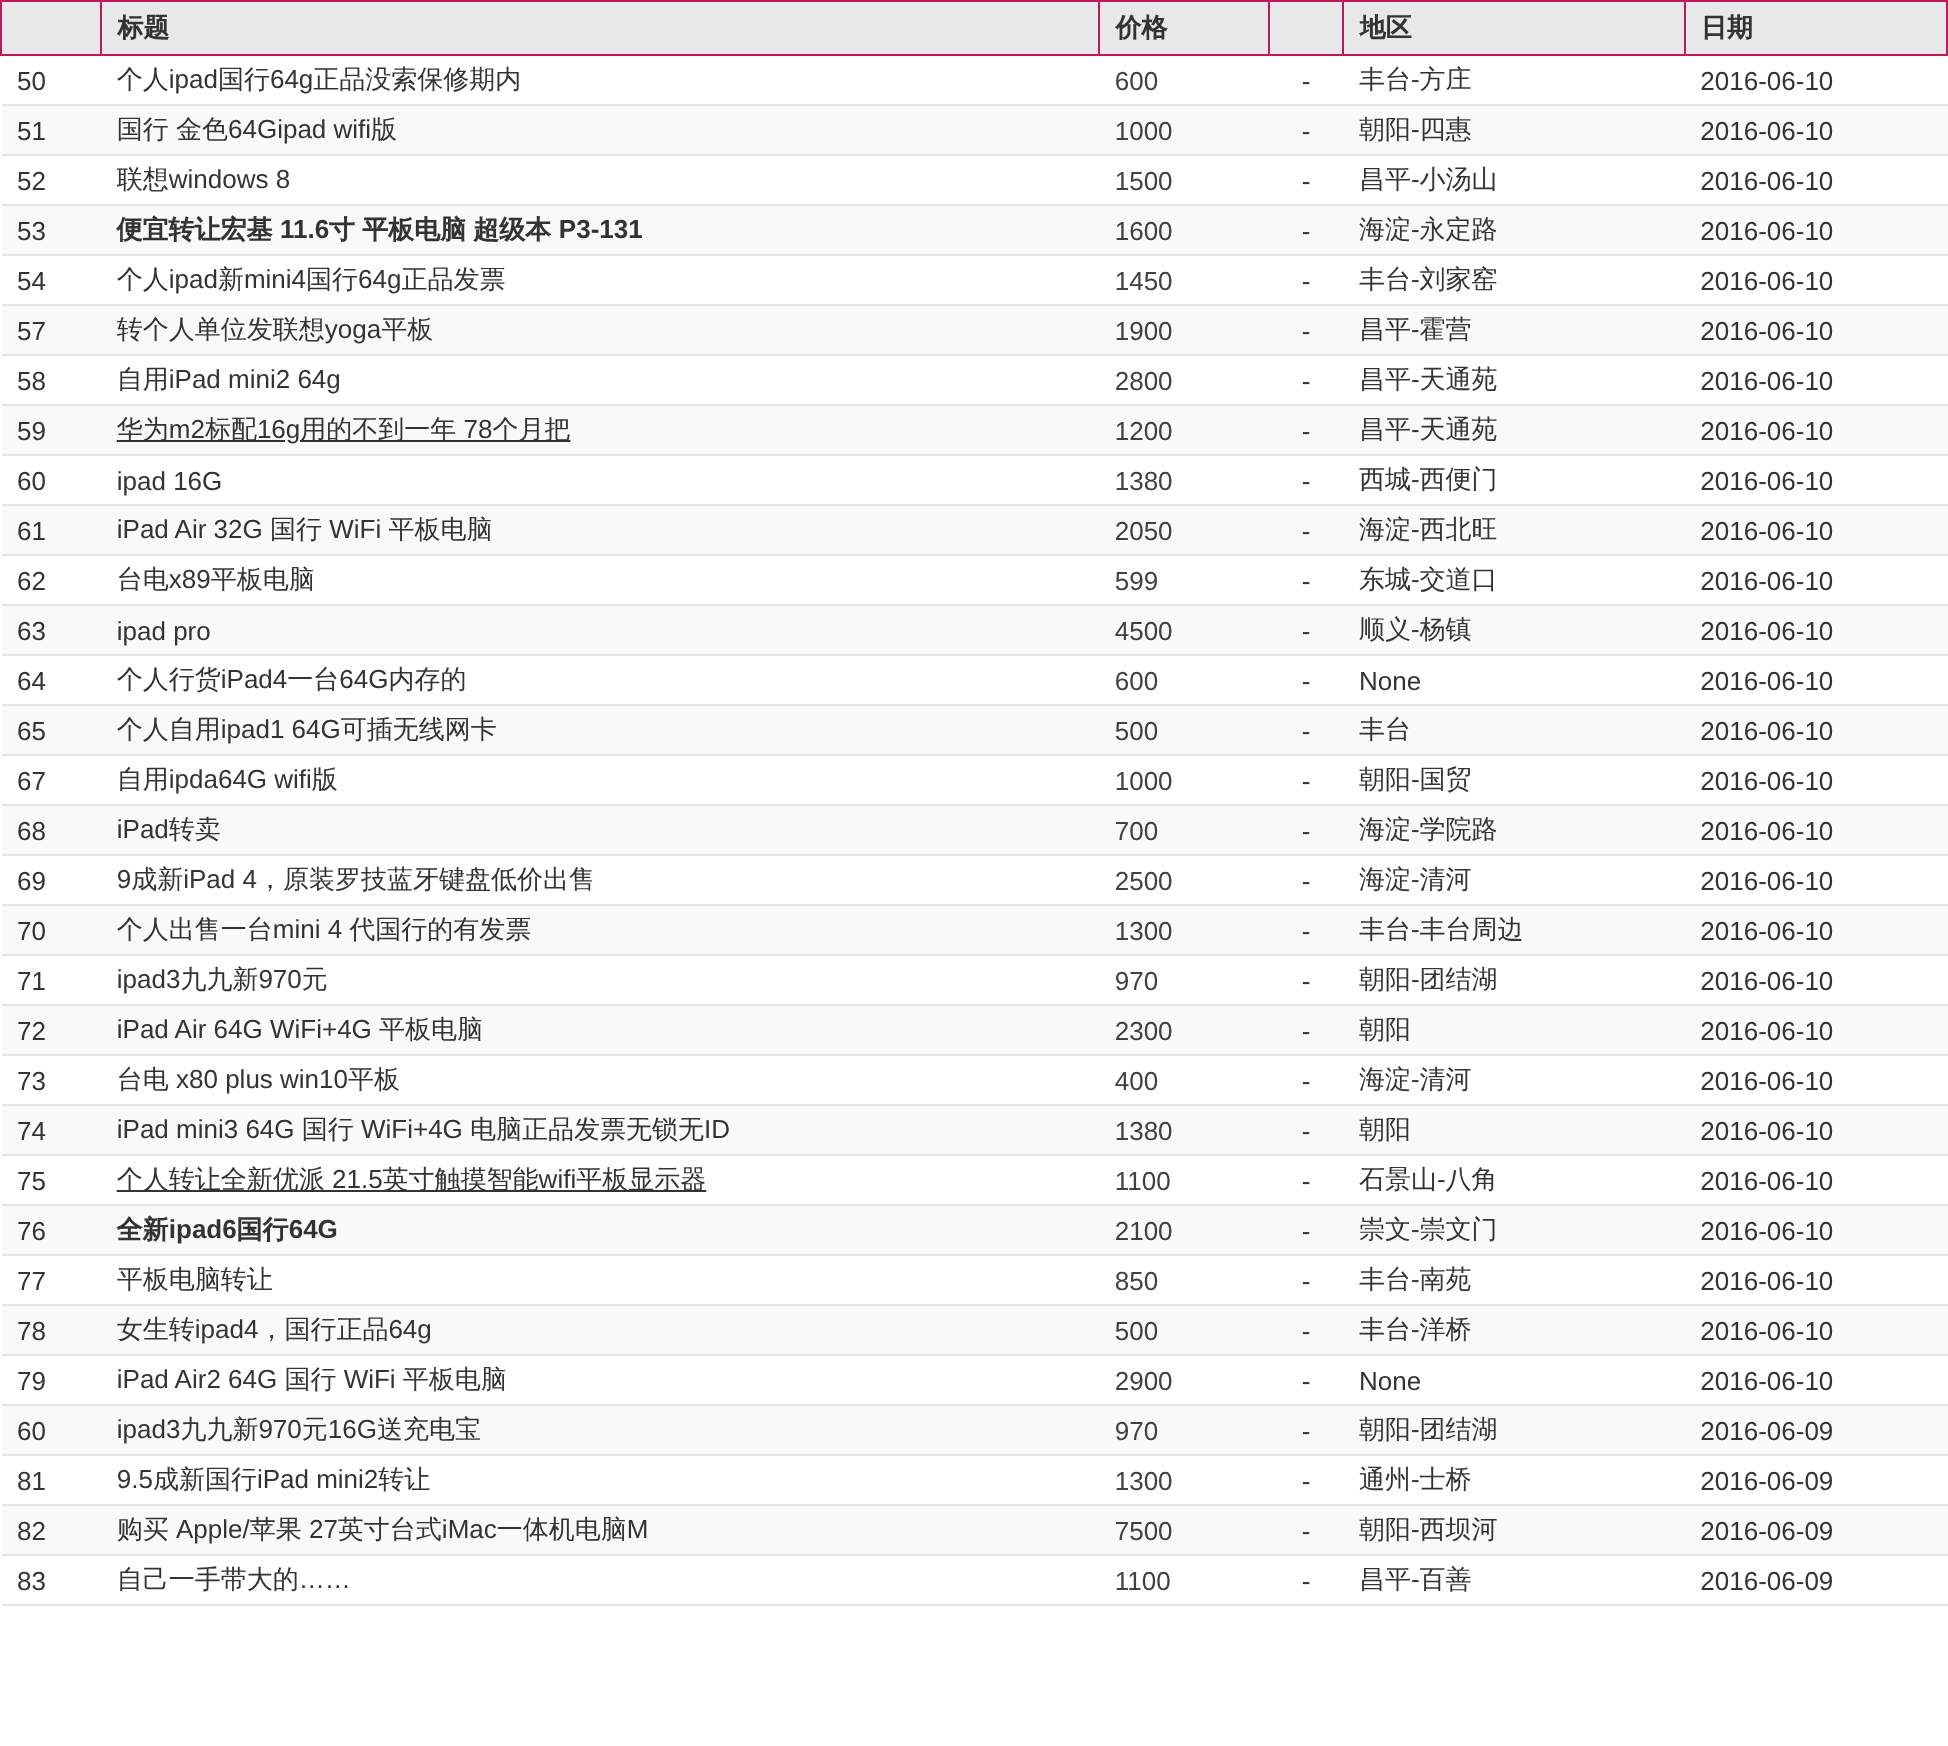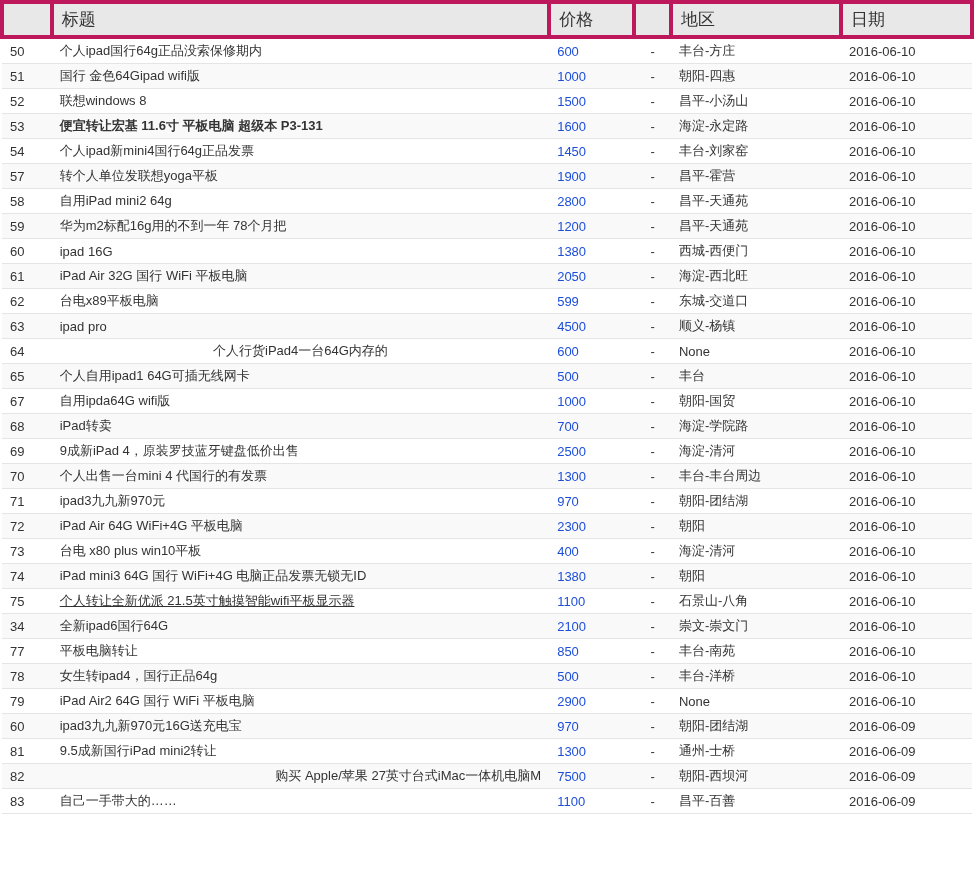"标题" th { border: 4px solid #be185d -> 1px solid #be185d; font-size: 17px -> 13px; font-weight: normal -> bold }
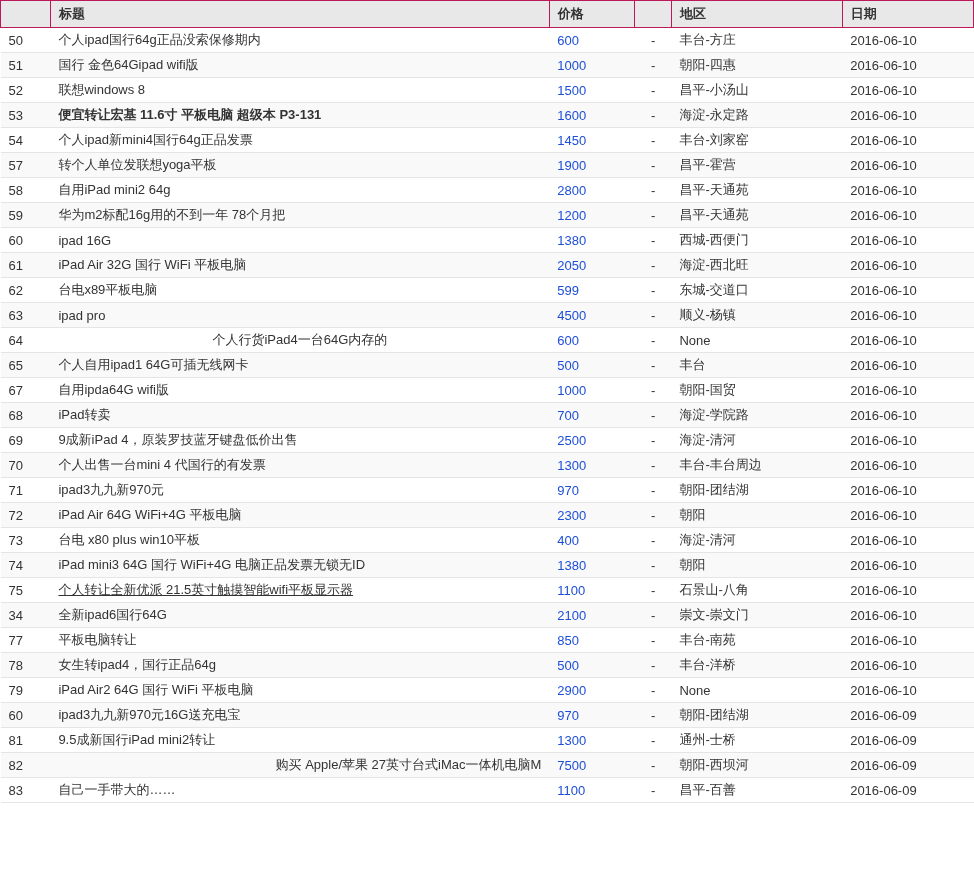"600" td.price { color: #1d4ed8 -> #404040 }
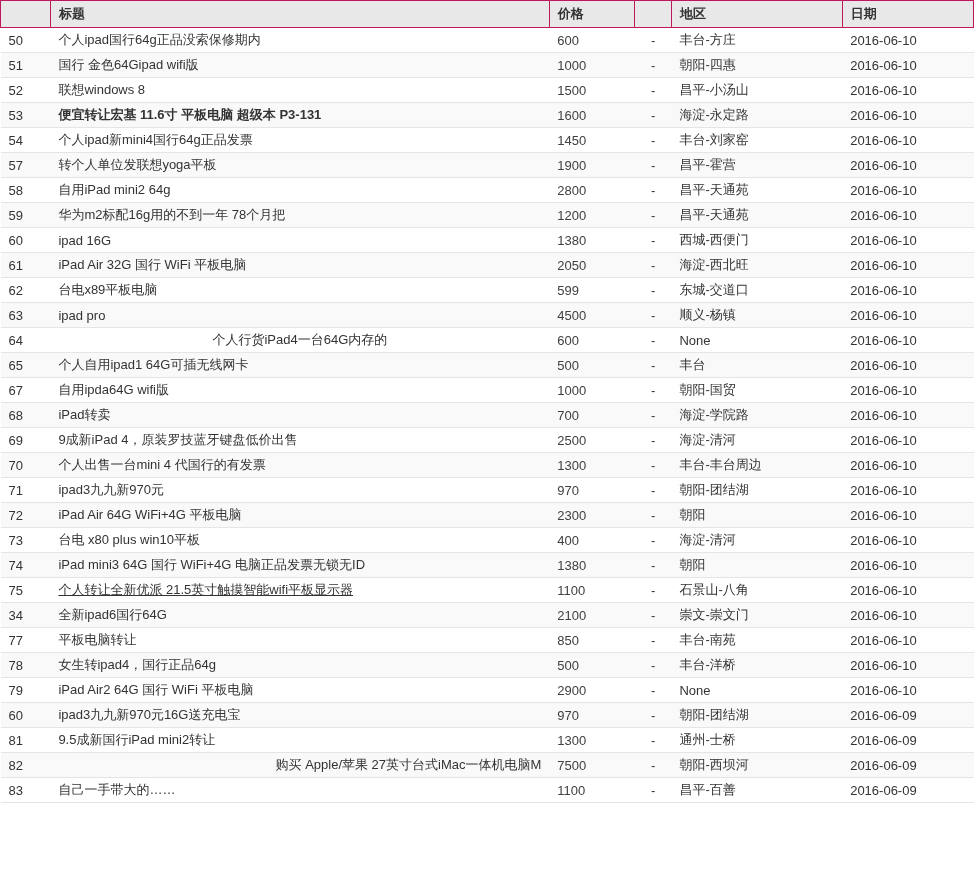"华为m2标配16g用的不到一年 78个月把" td.col-title { text-decoration: none -> underline }
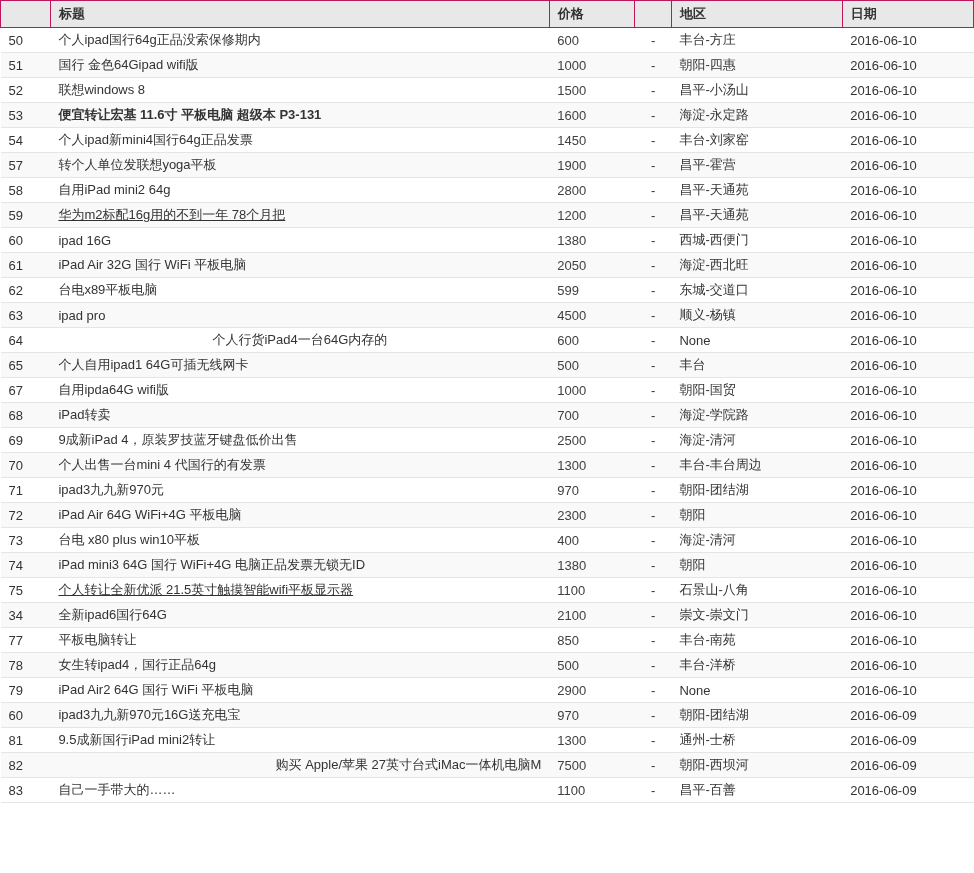"个人行货iPad4一台64G内存的" td.col-title { text-align: center -> none }
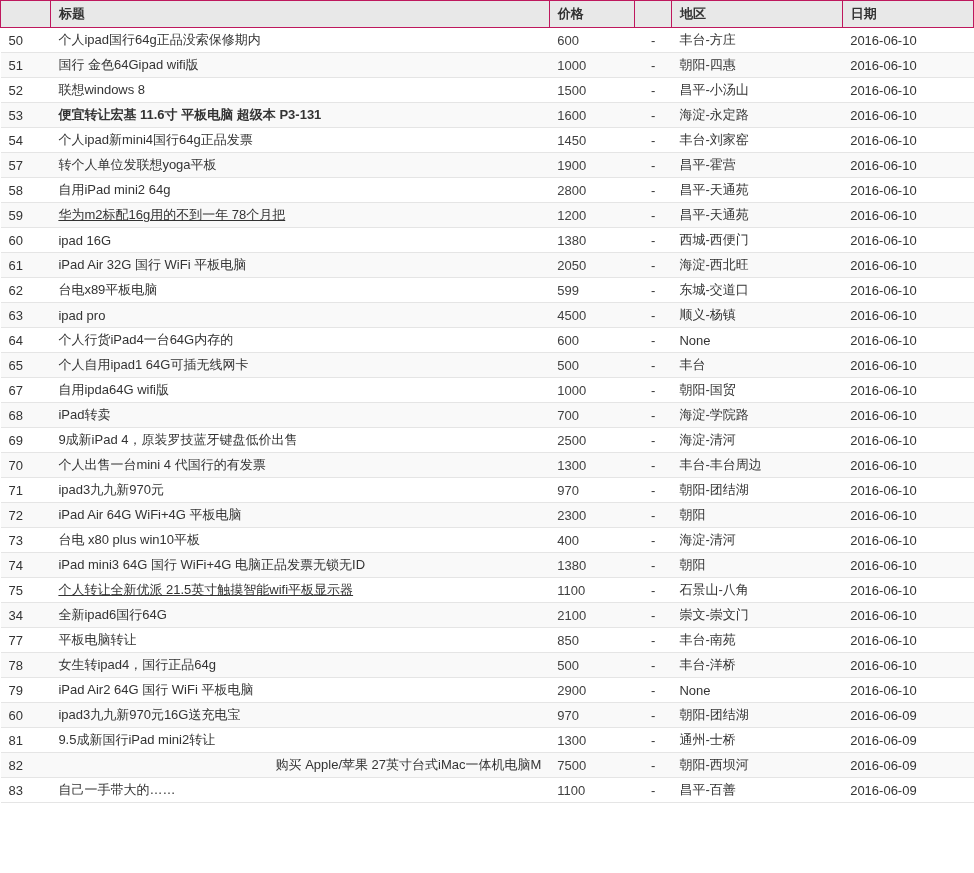"34" td.col-num { text: 34 -> 76 }
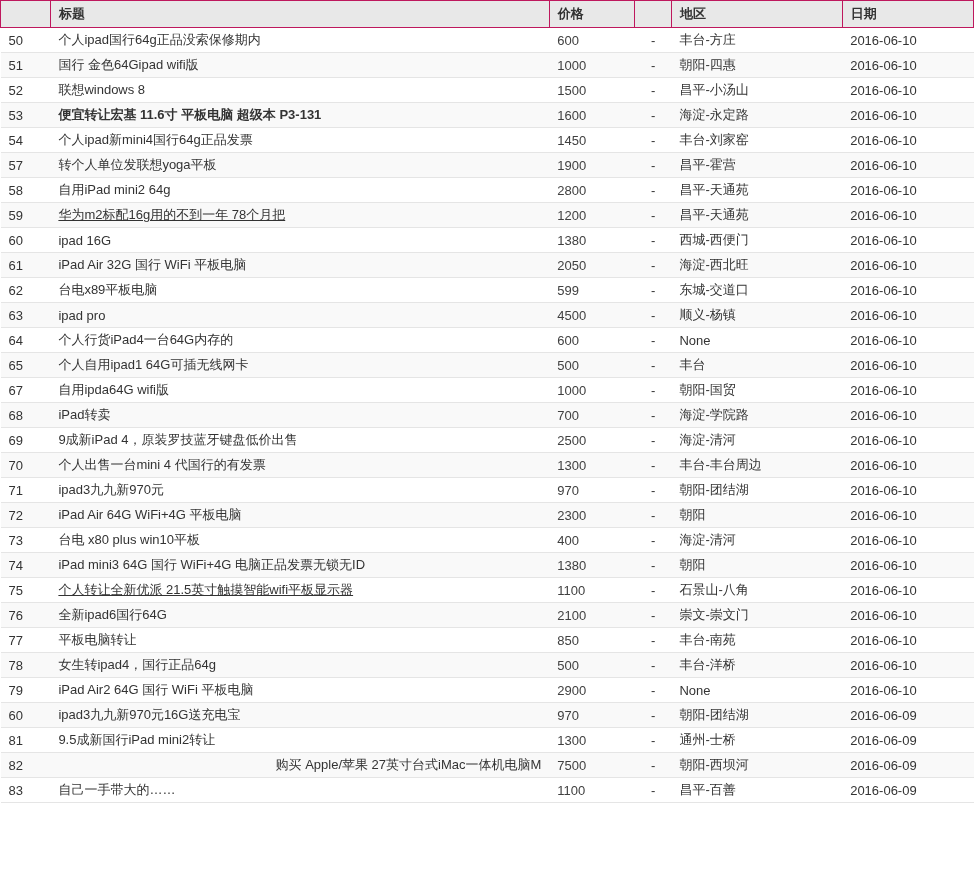"全新ipad6国行64G" td.col-title { font-weight: none -> bold }
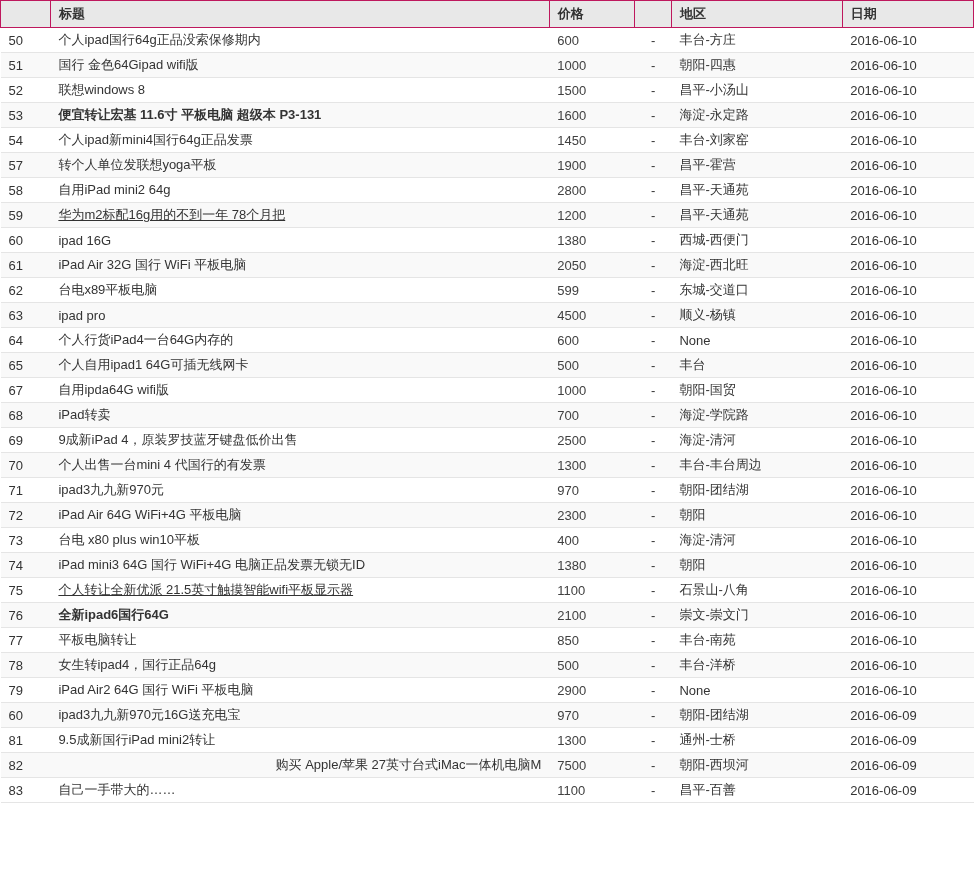"购买 Apple/苹果 27英寸台式iMac一体机电脑M" td.col-title { text-align: right -> none }
